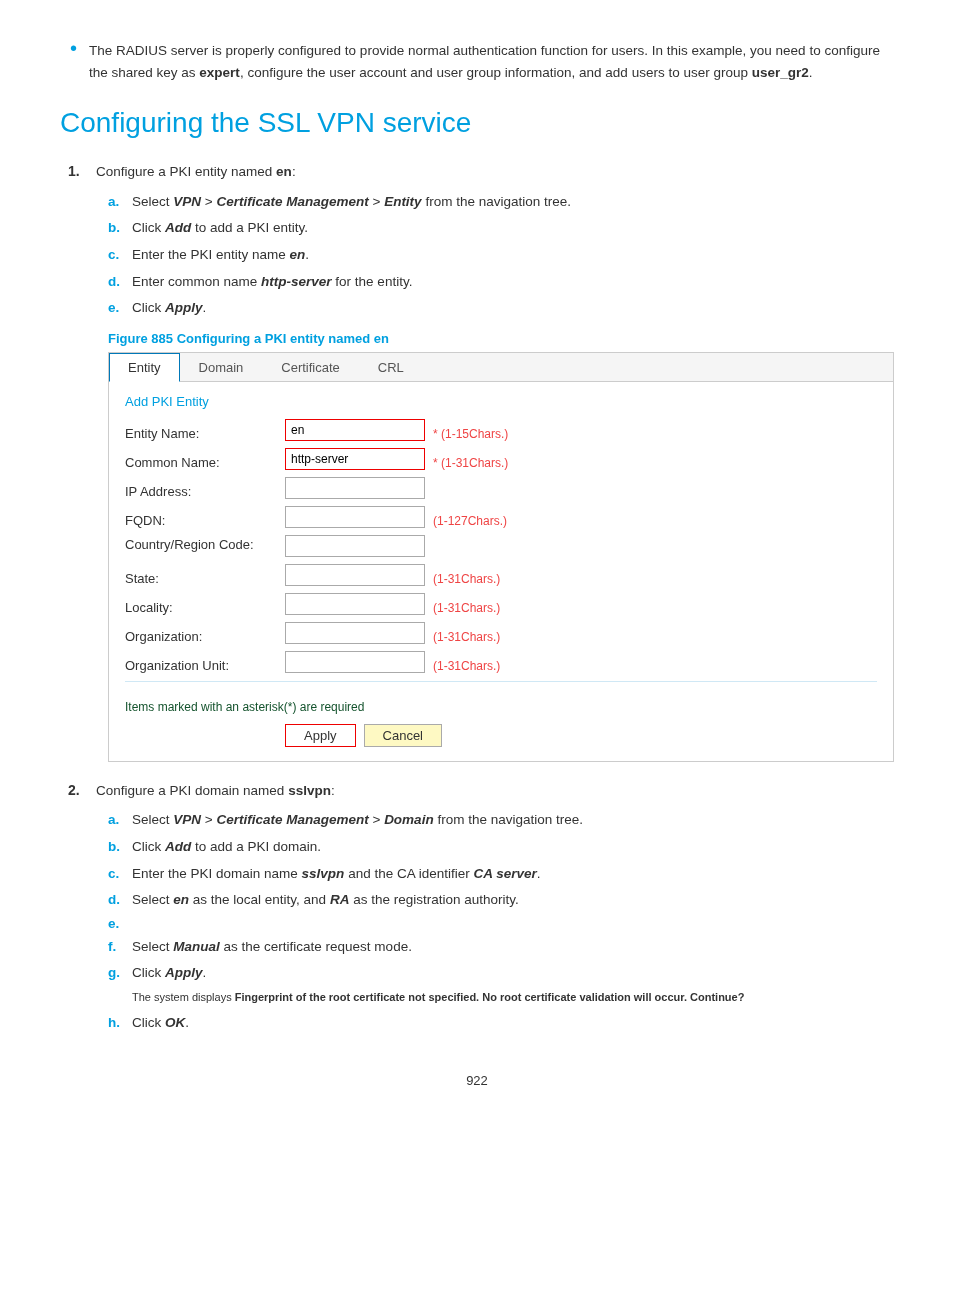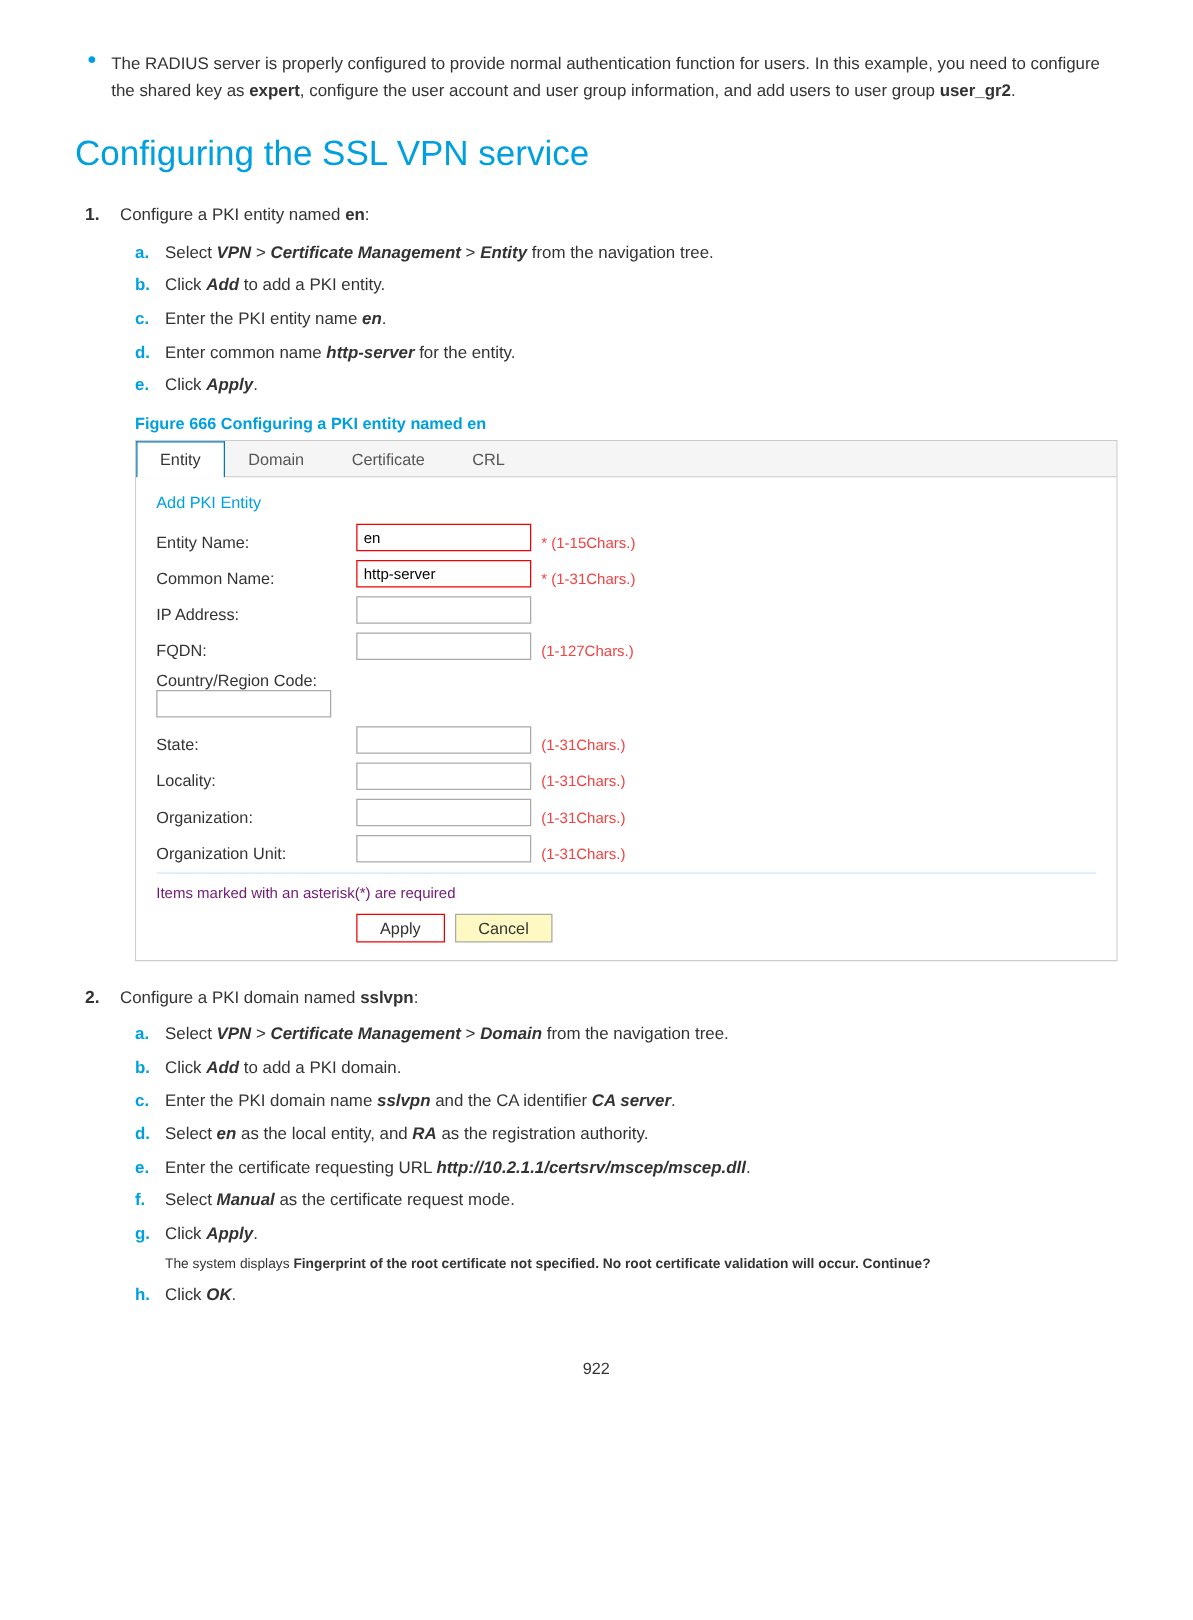"Figure 666 Configuring a PKI" div.figure-caption { text: 666 -> 885 }
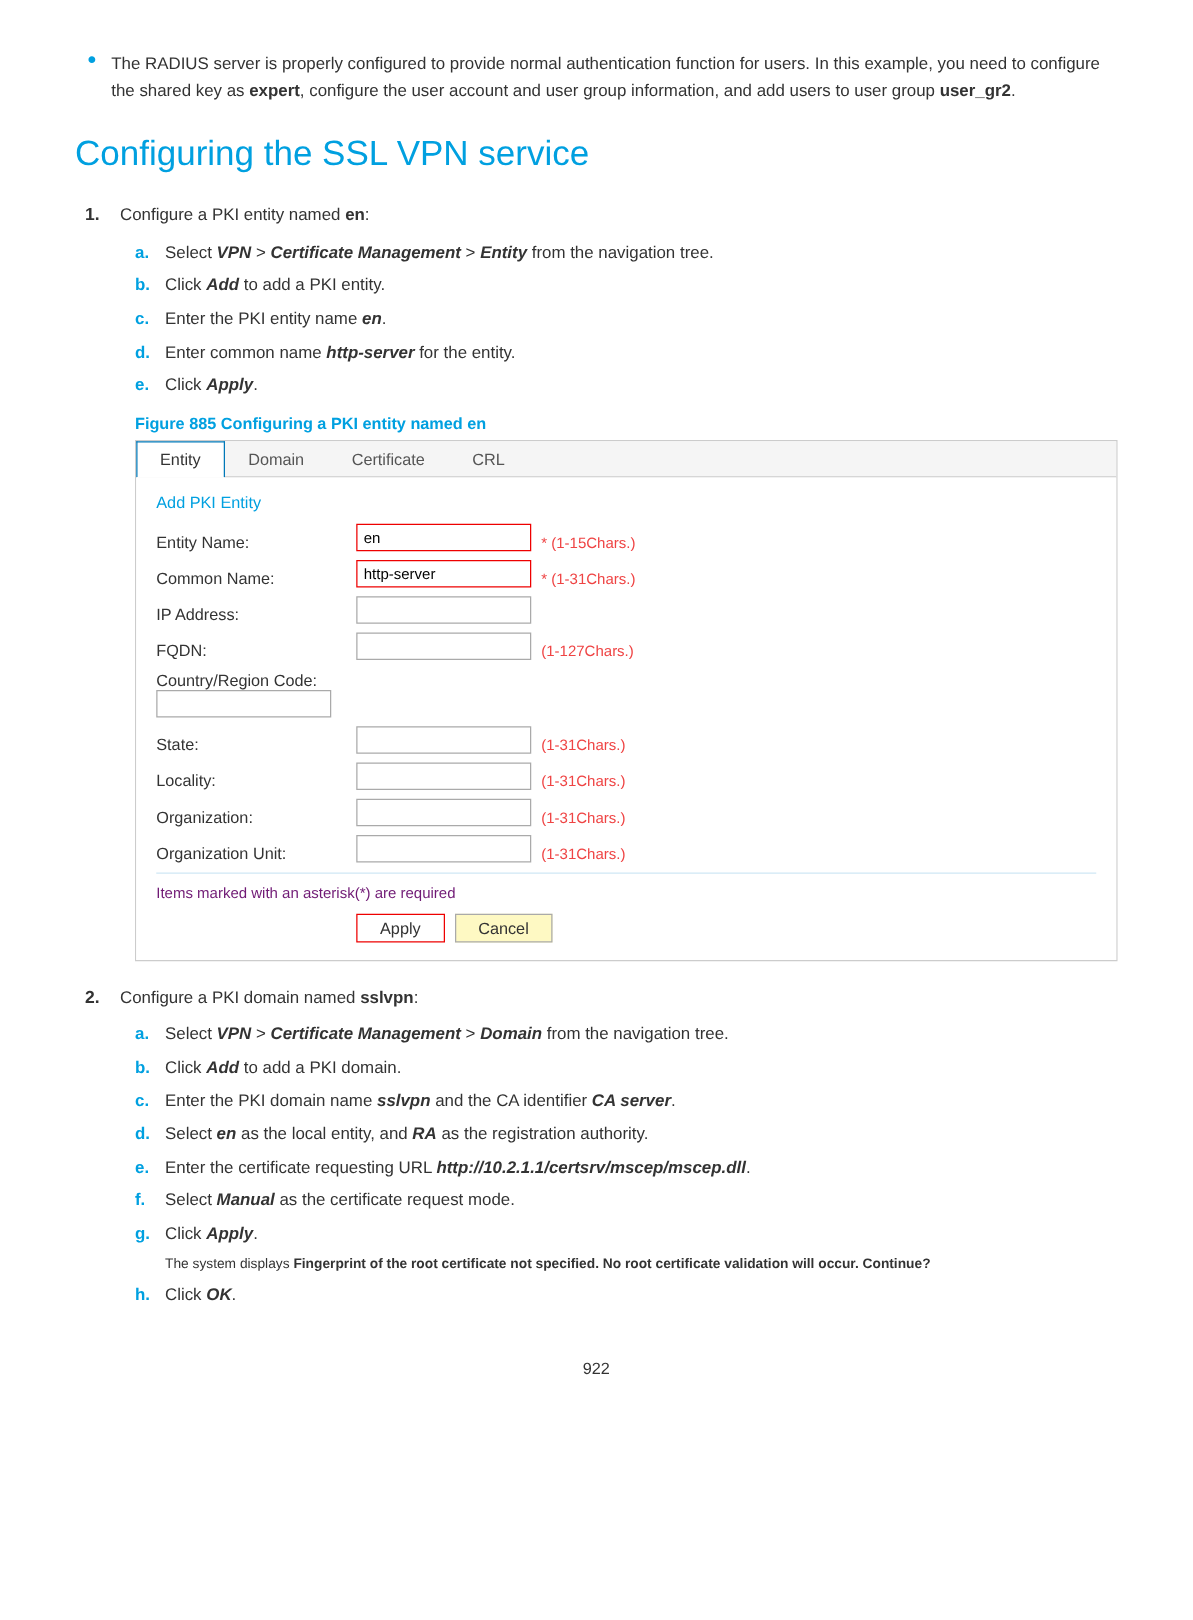"Country/Region Code:" div.form-row { flex-direction: column -> none }
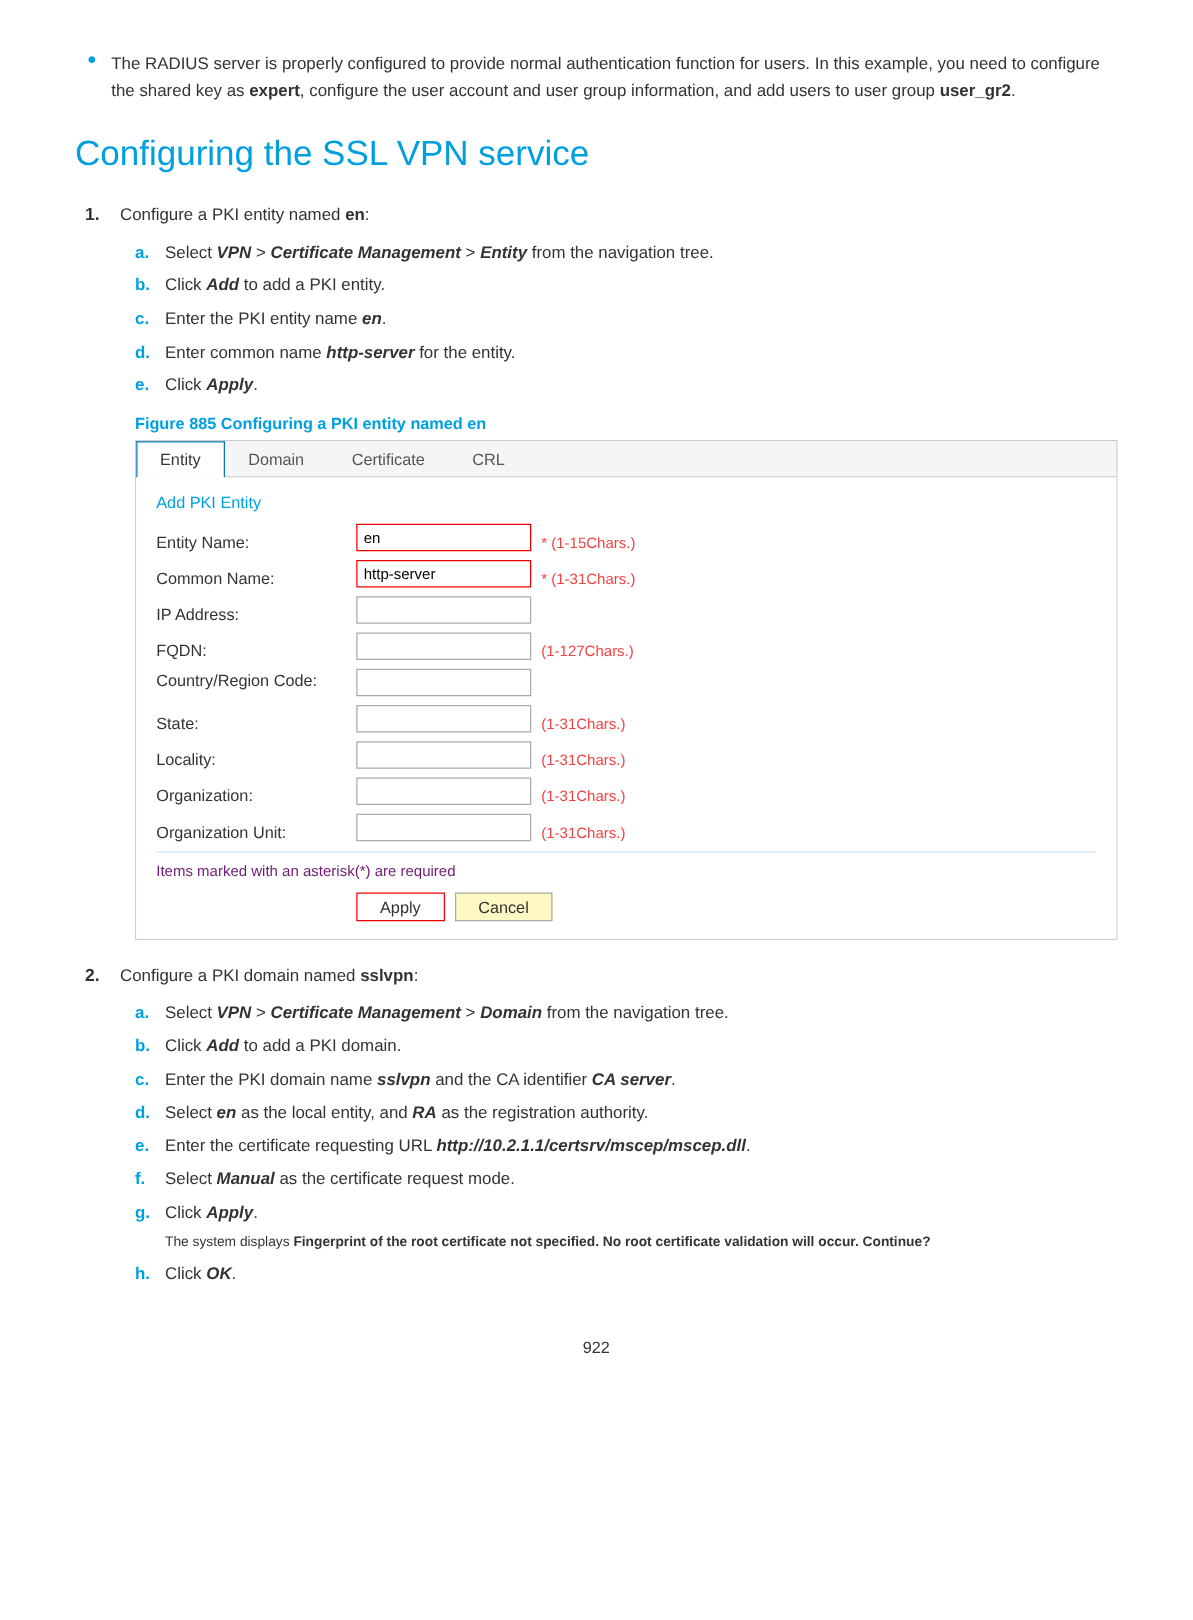"Items marked with an asterisk(*)" .form-note { color: #701a75 -> #14532d; padding-top: 8px -> 18px }
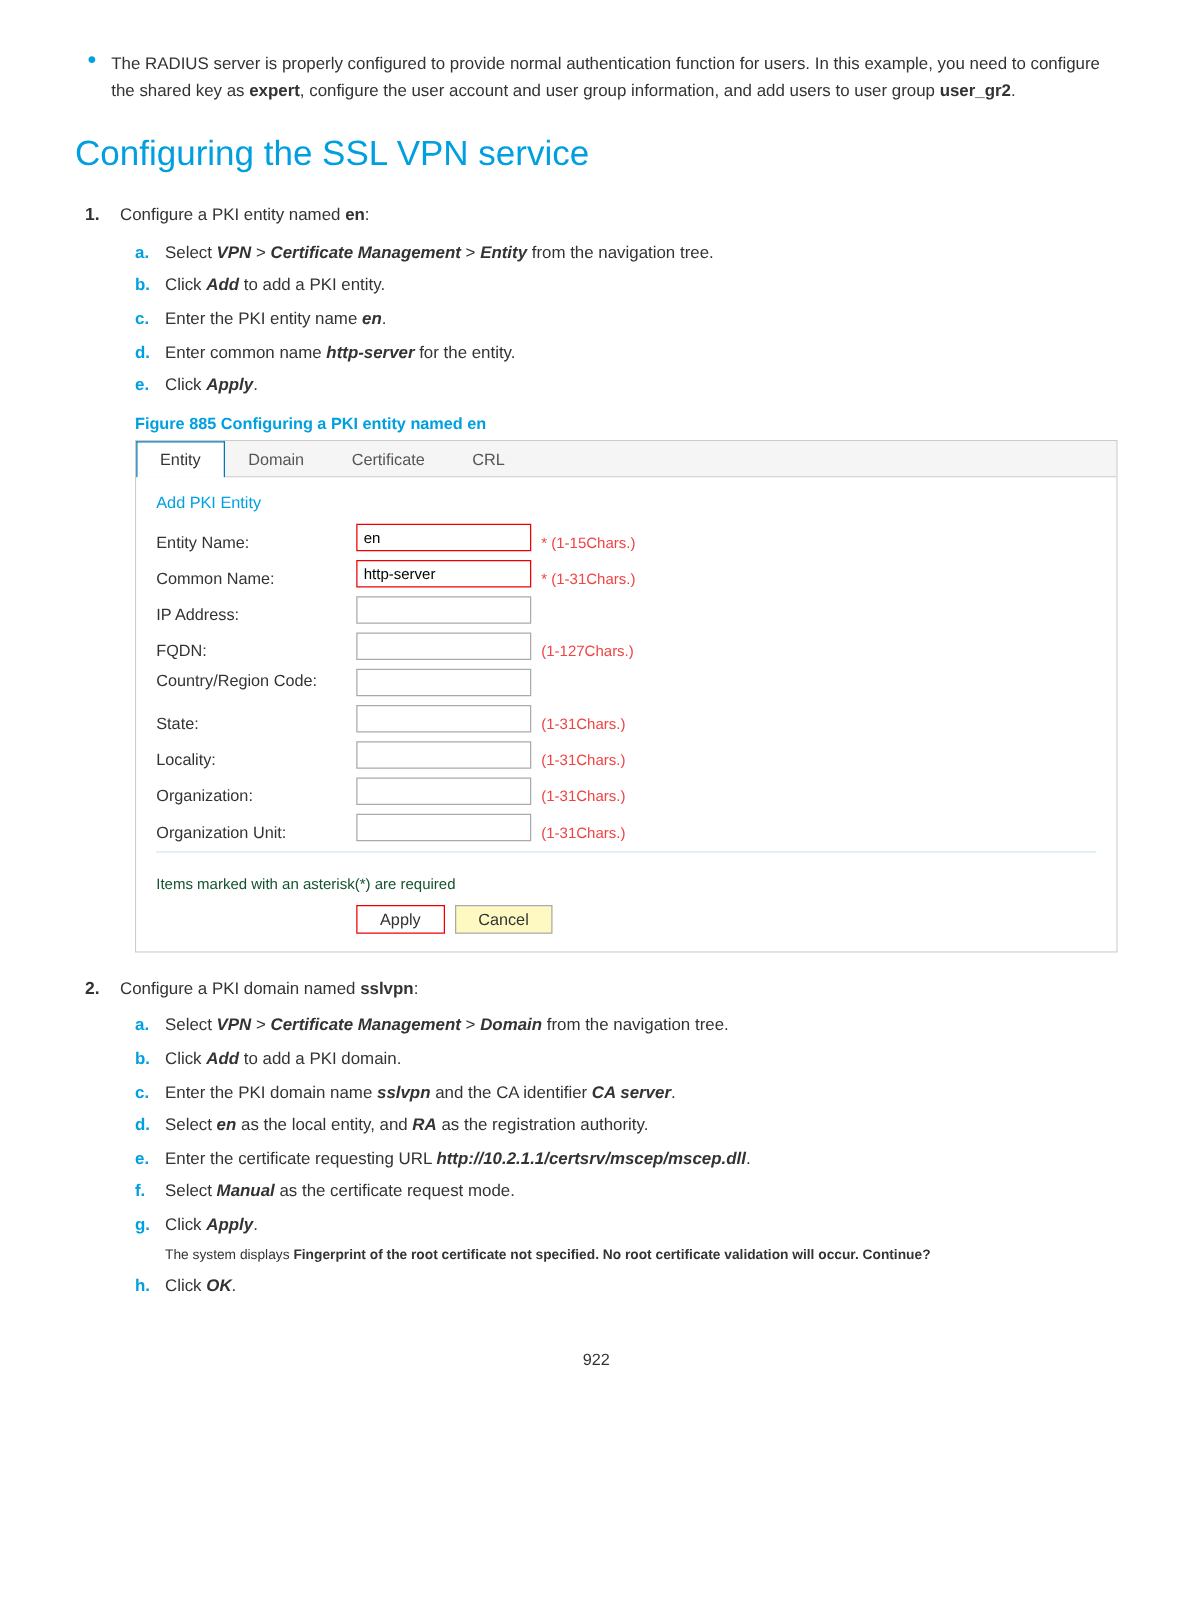"Enter the certificate requesting URL" span.sub-text { html: <span>Enter the certificate requesting URL <b>http://10.2.1.1/certsrv/mscep/mscep.dll</b>.</span> -> none }
